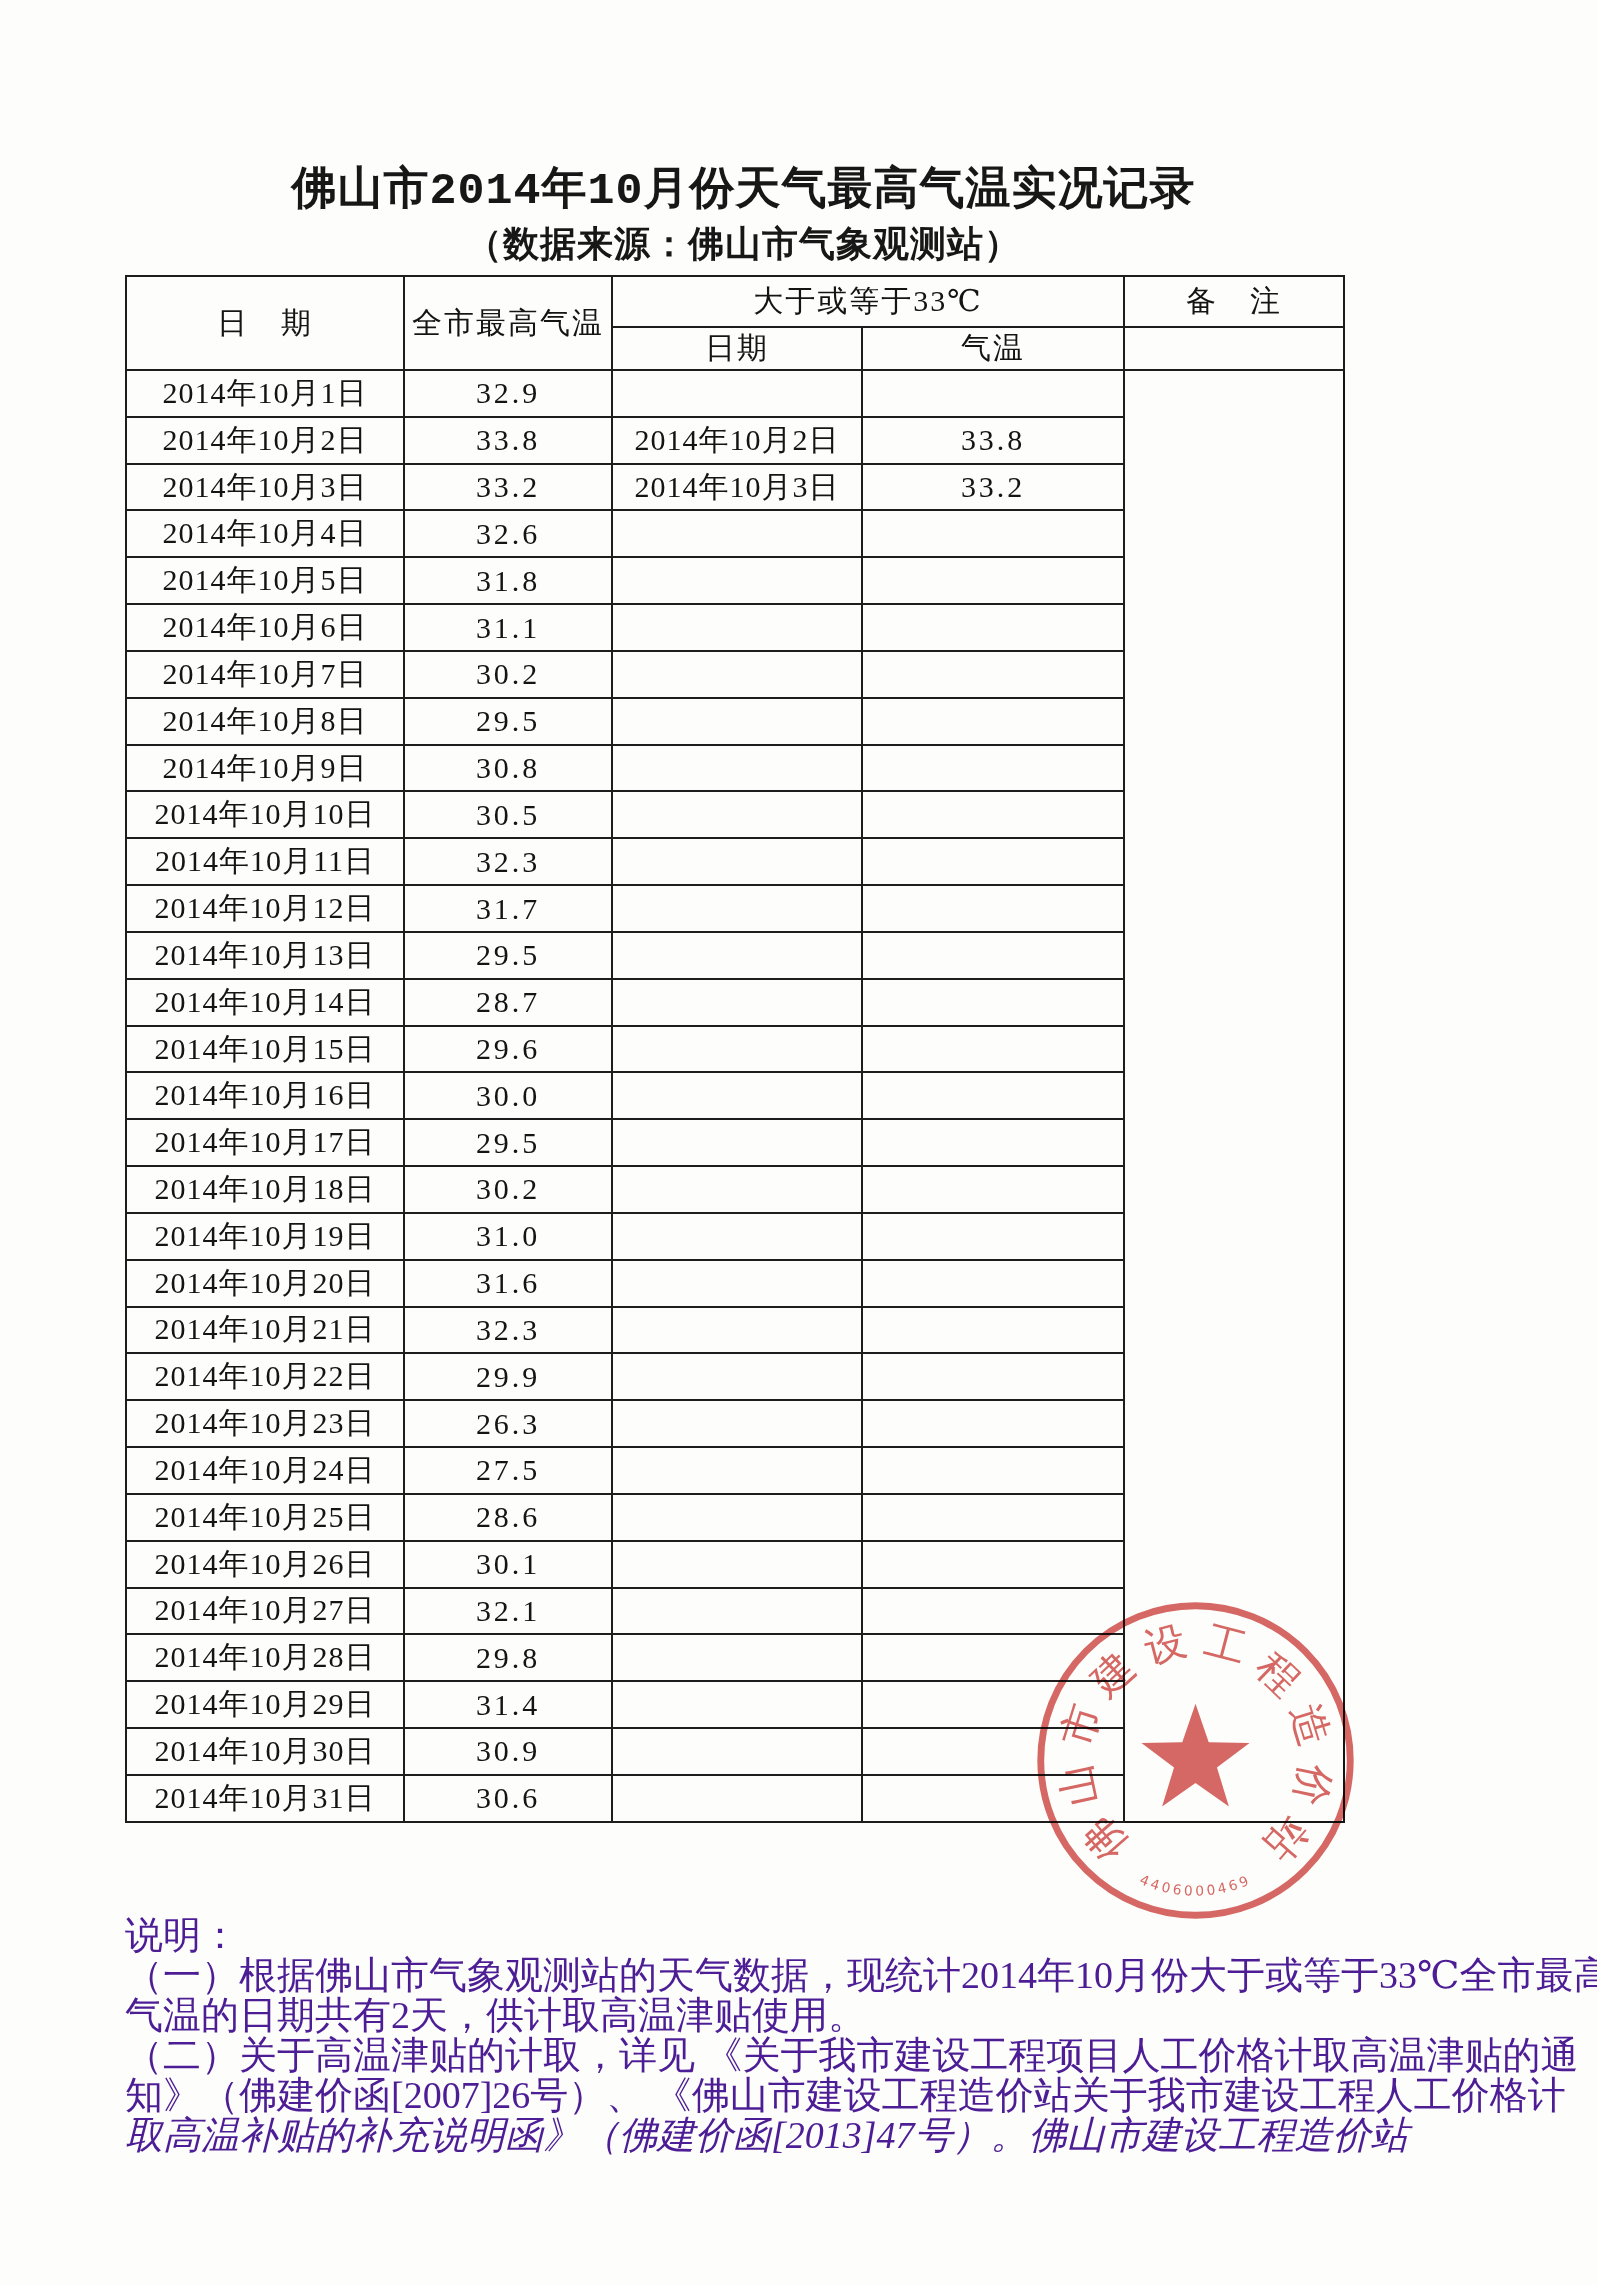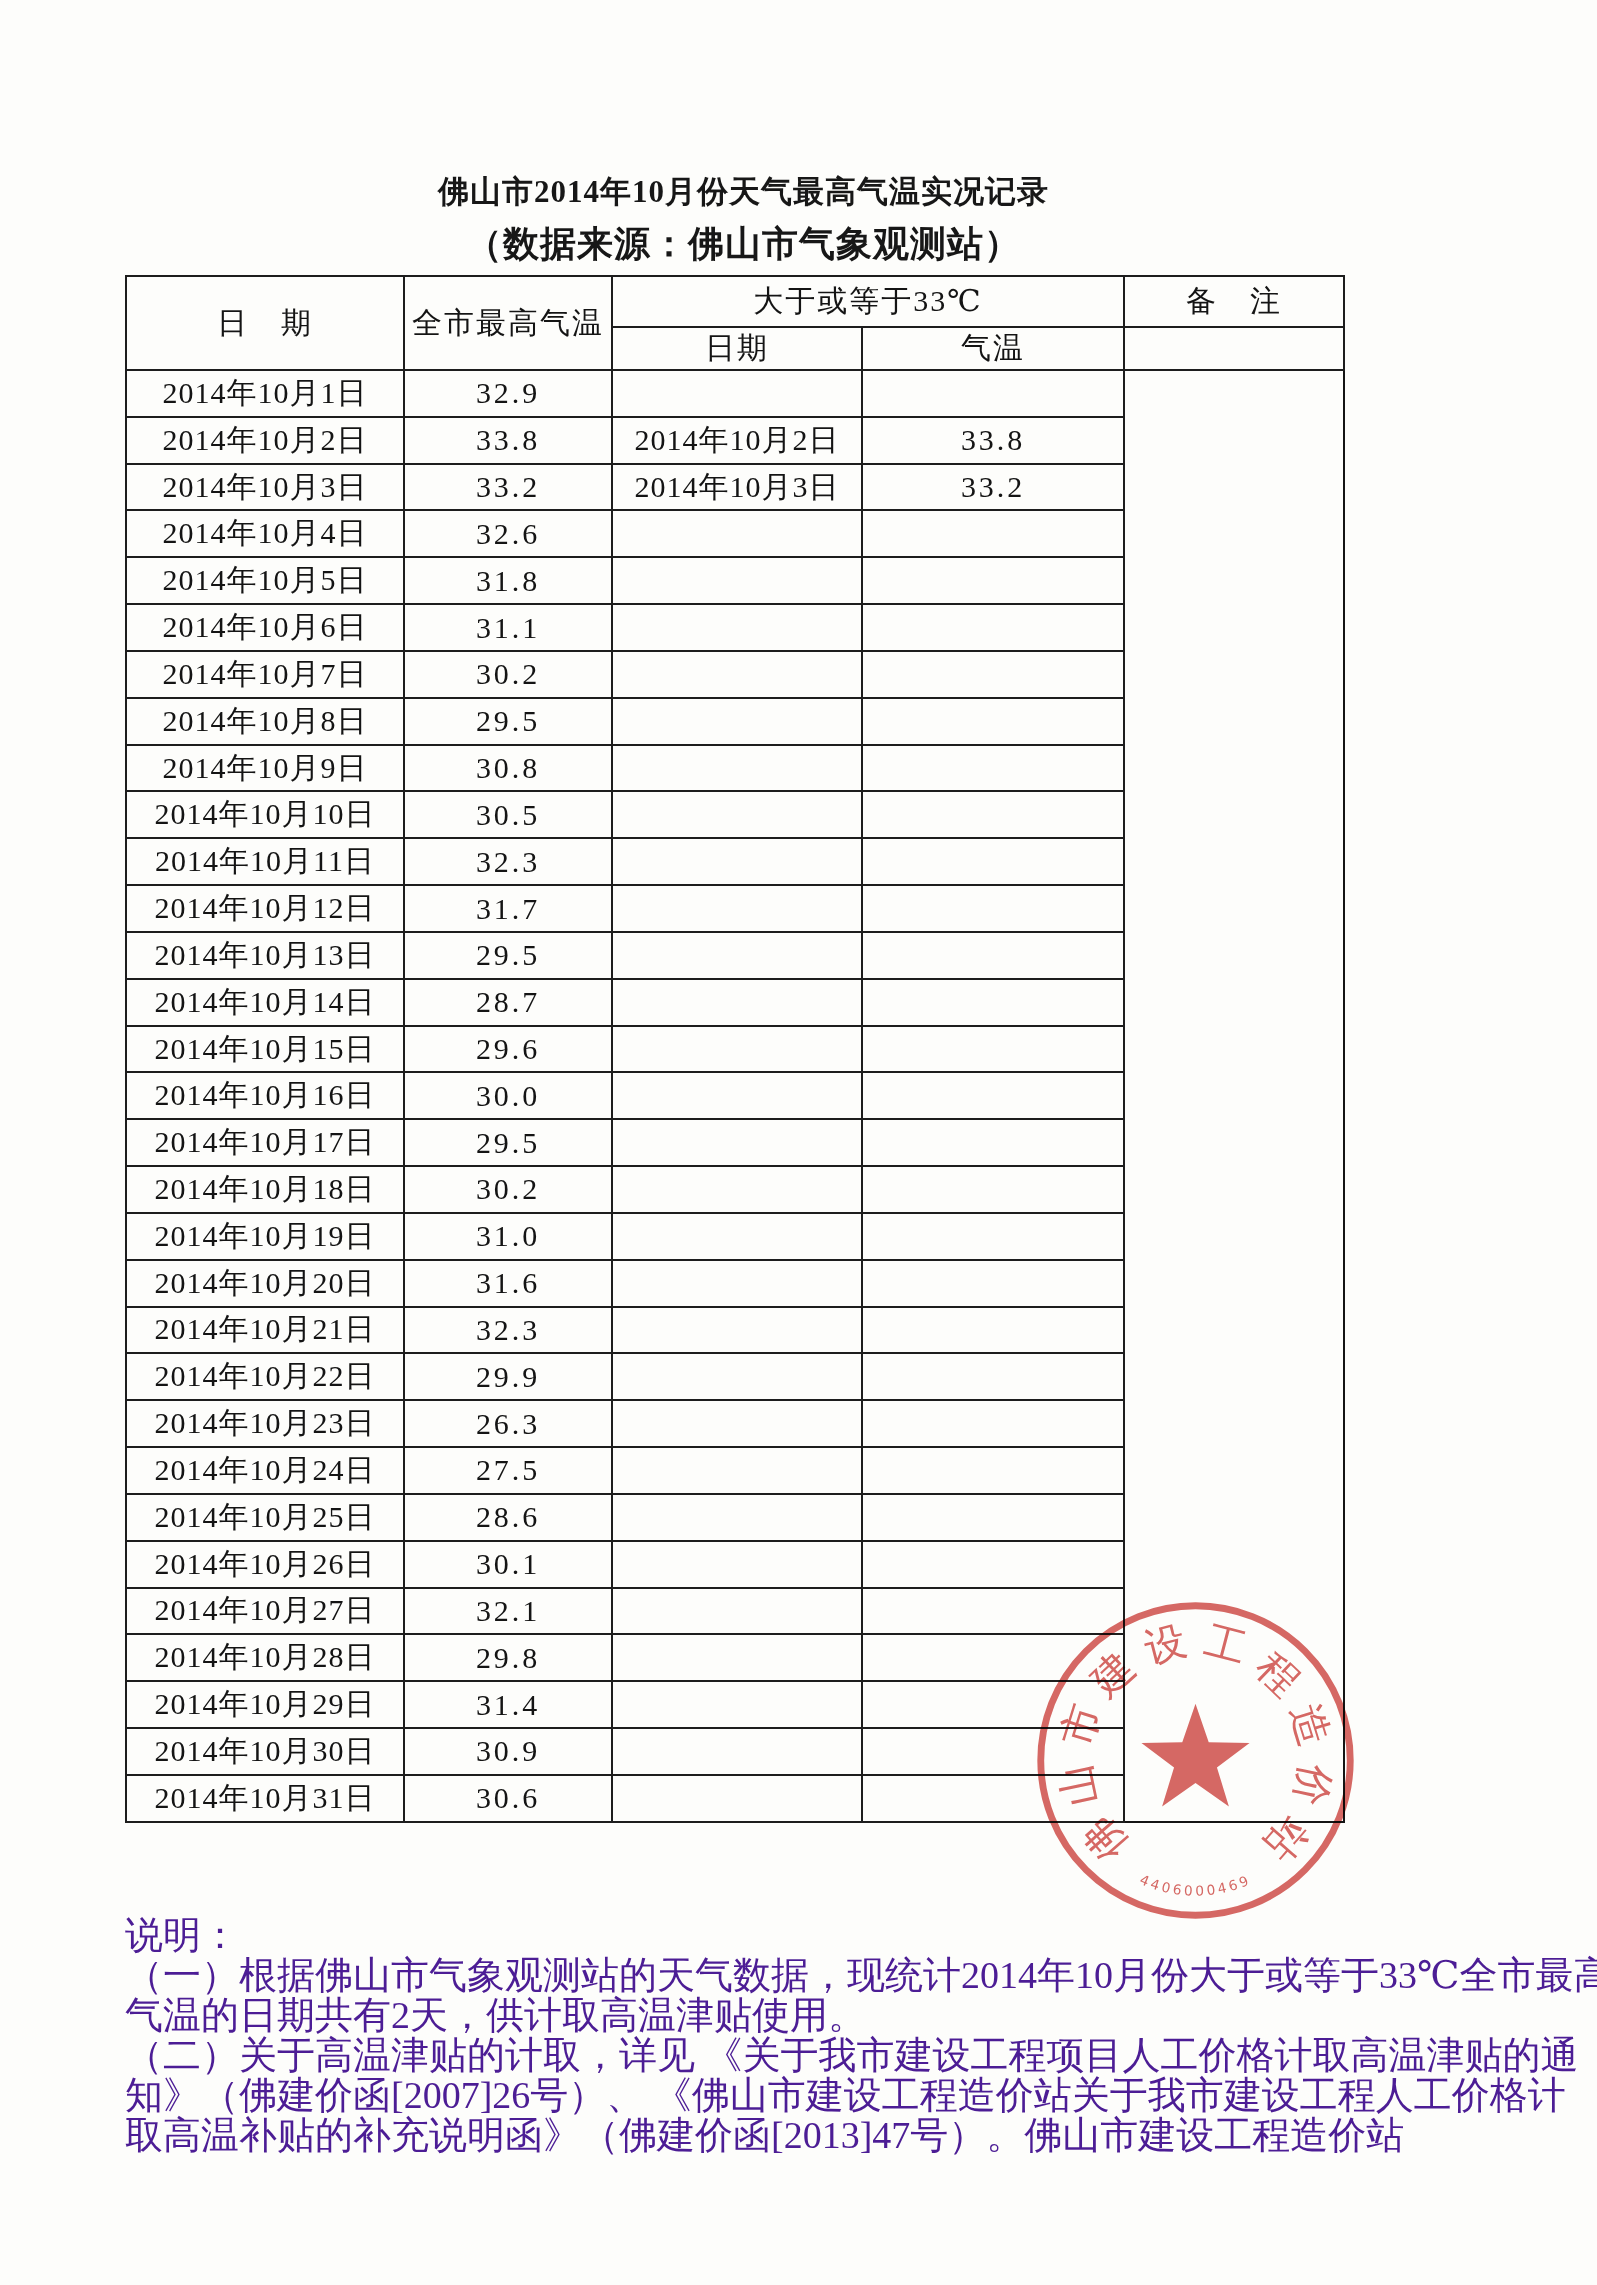"佛山市2014年10月份天气最高气温实况记录" .title { font-family: none -> Liberation Mono, monospace; font-size: 31px -> 45px }
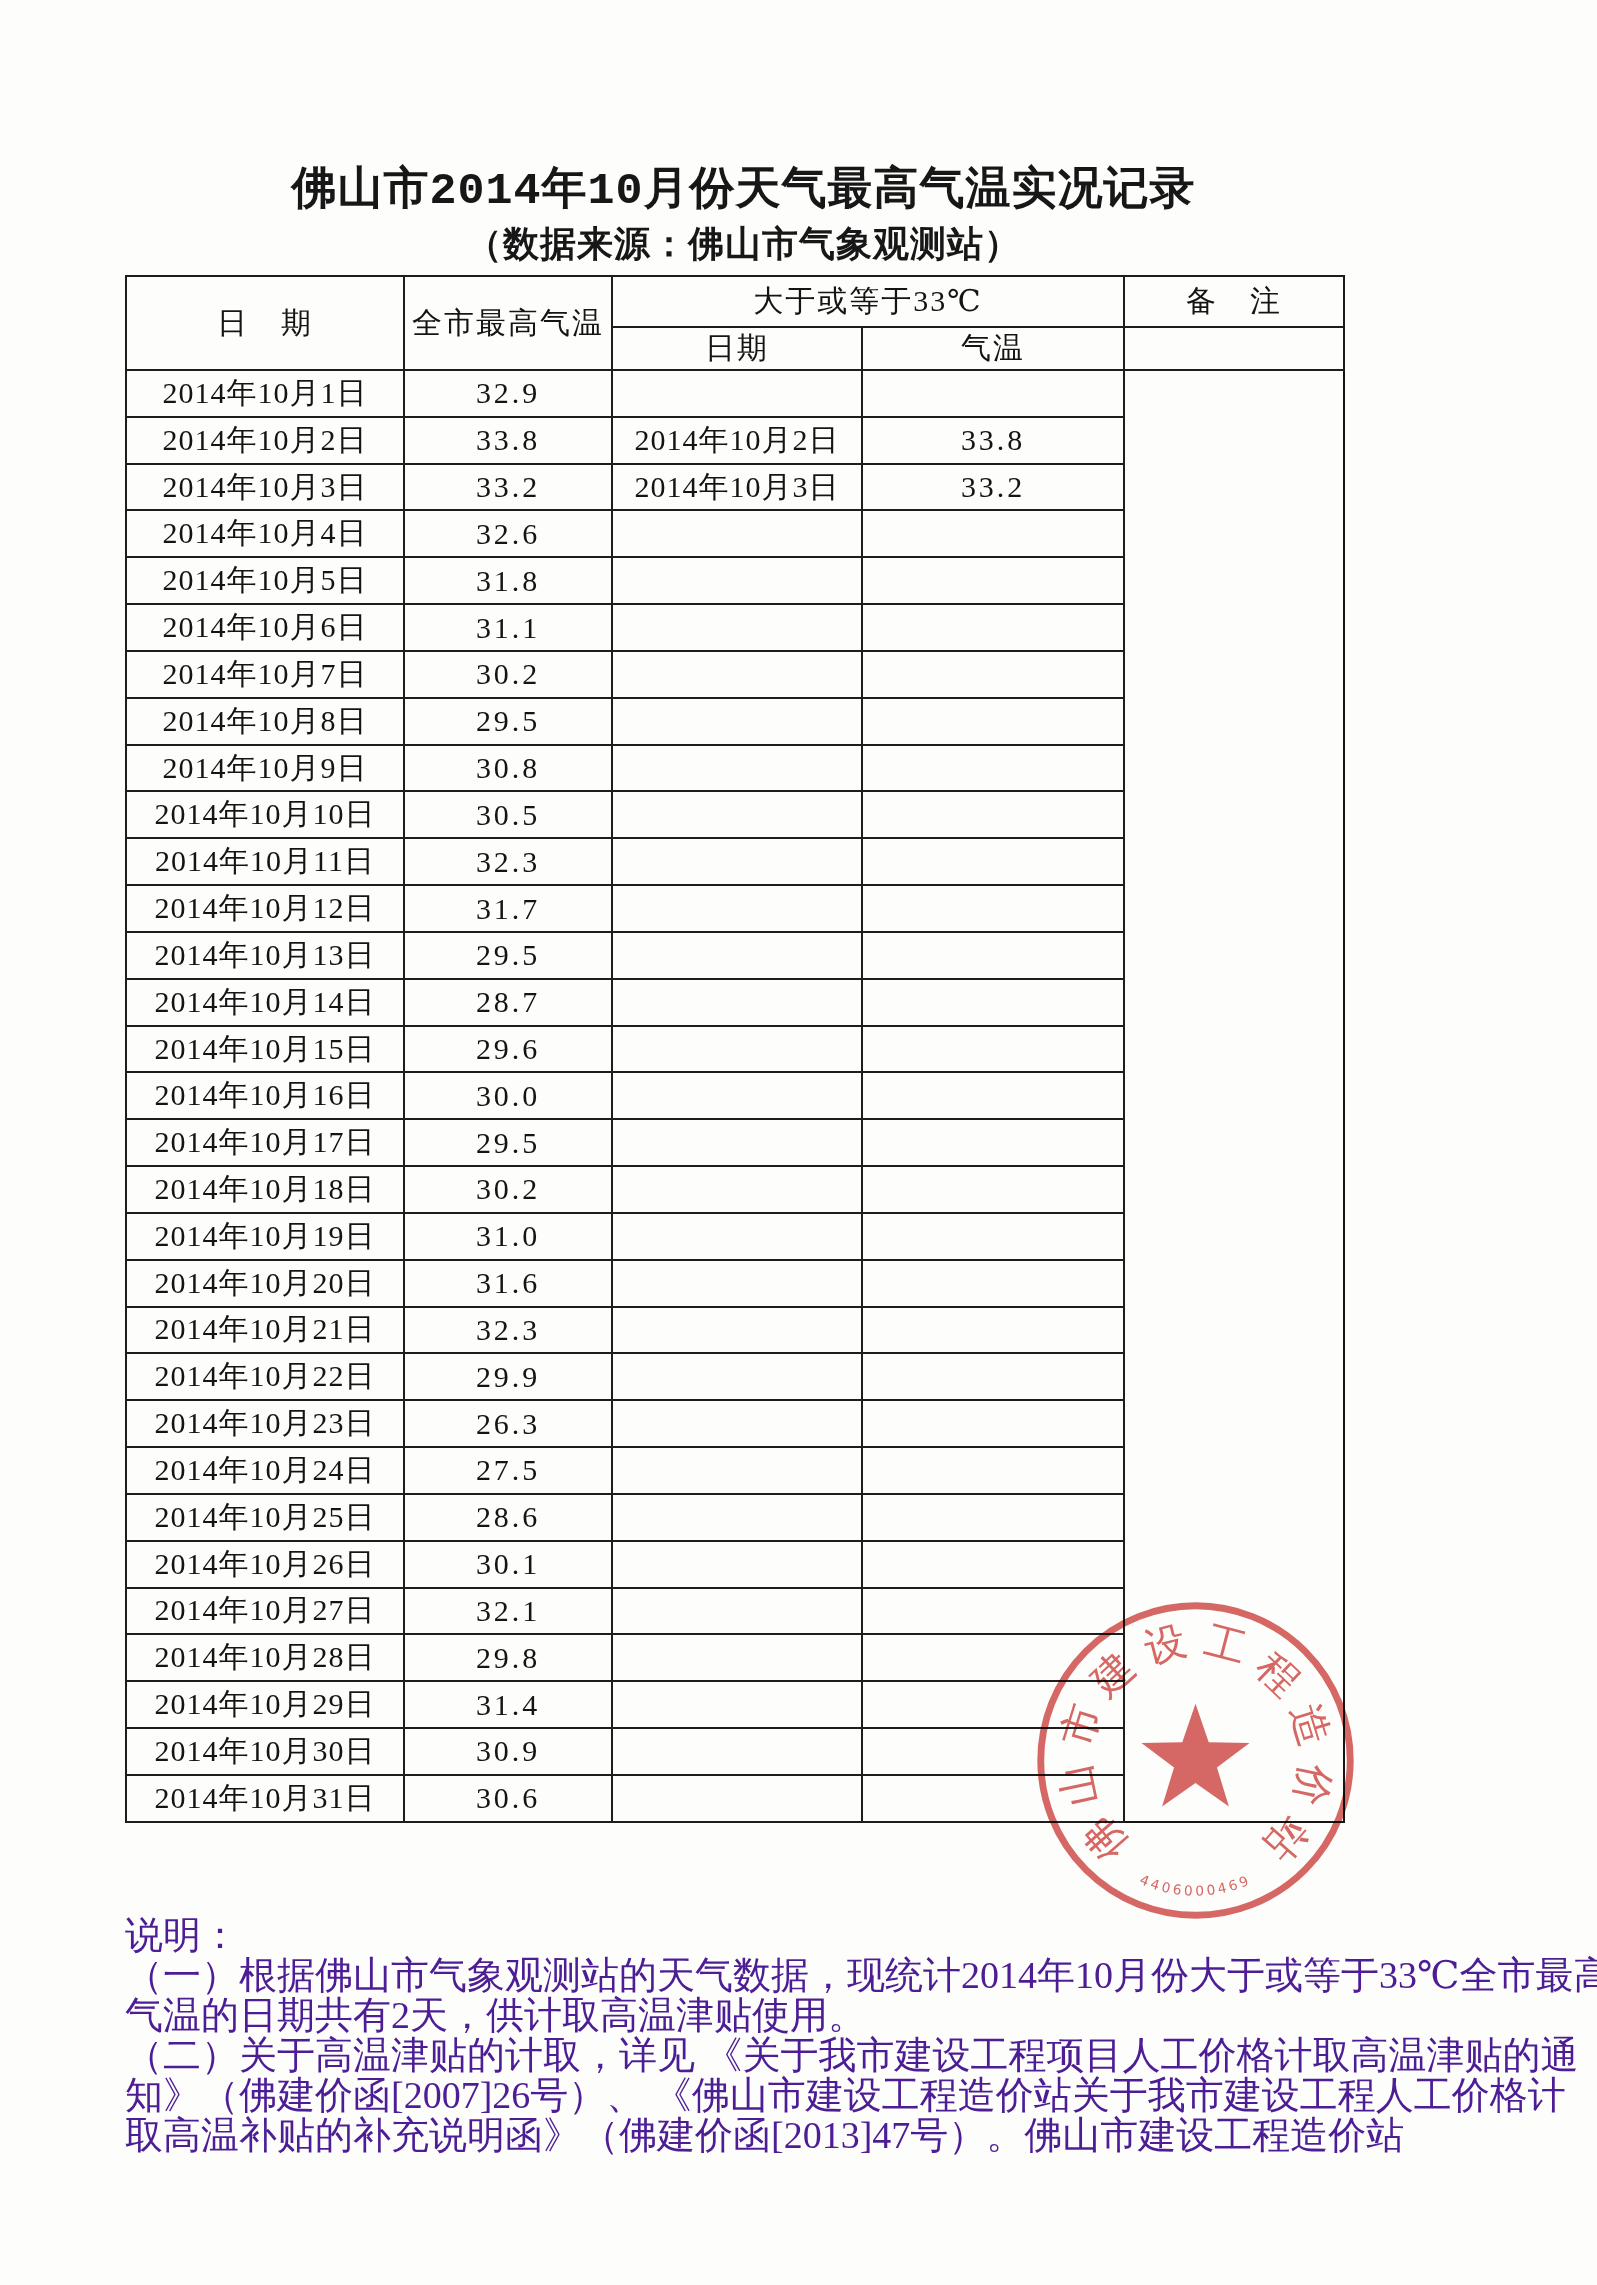"取高温补贴的补充说明函》（佛建价函[2013]47号）。" .sign-line { font-style: none -> italic }
